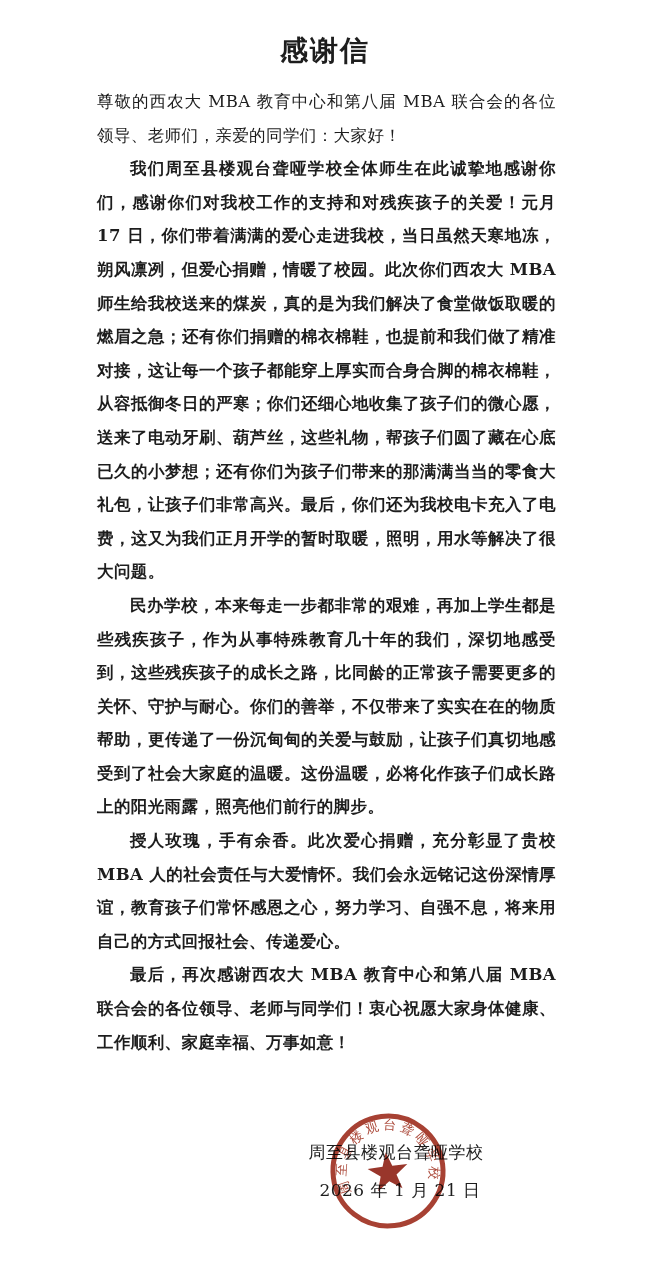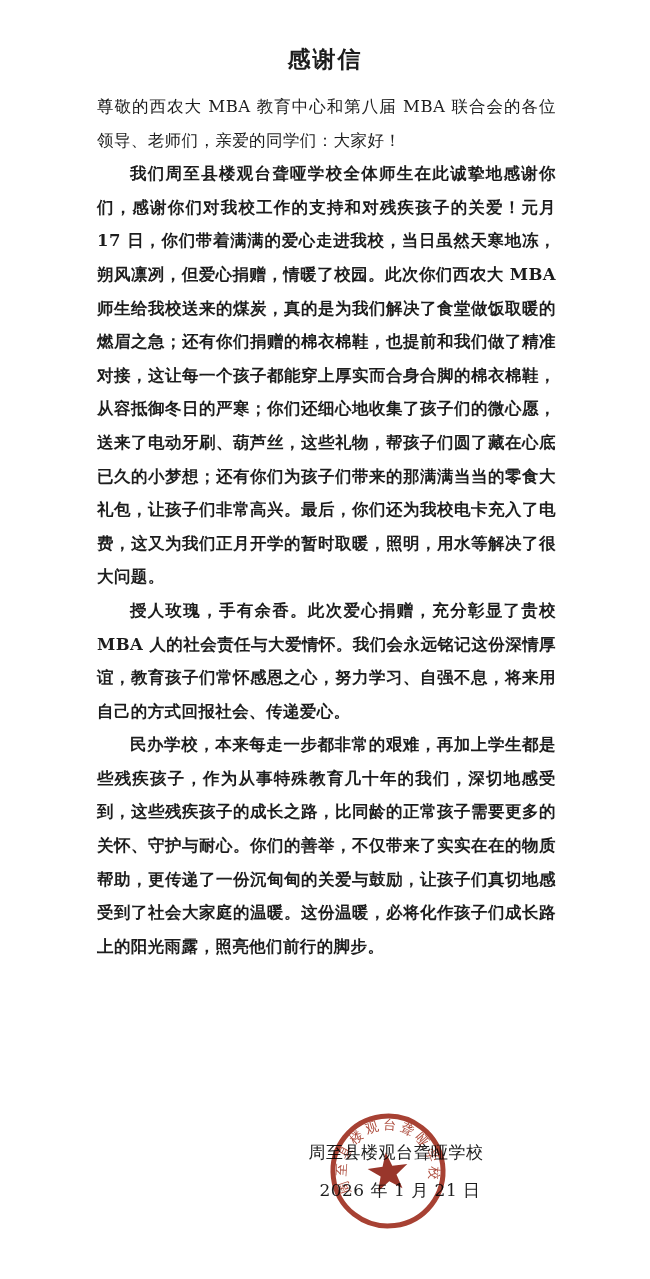"感谢信" .title { font-size: 23px -> 28px; margin: 12px -> 0 }
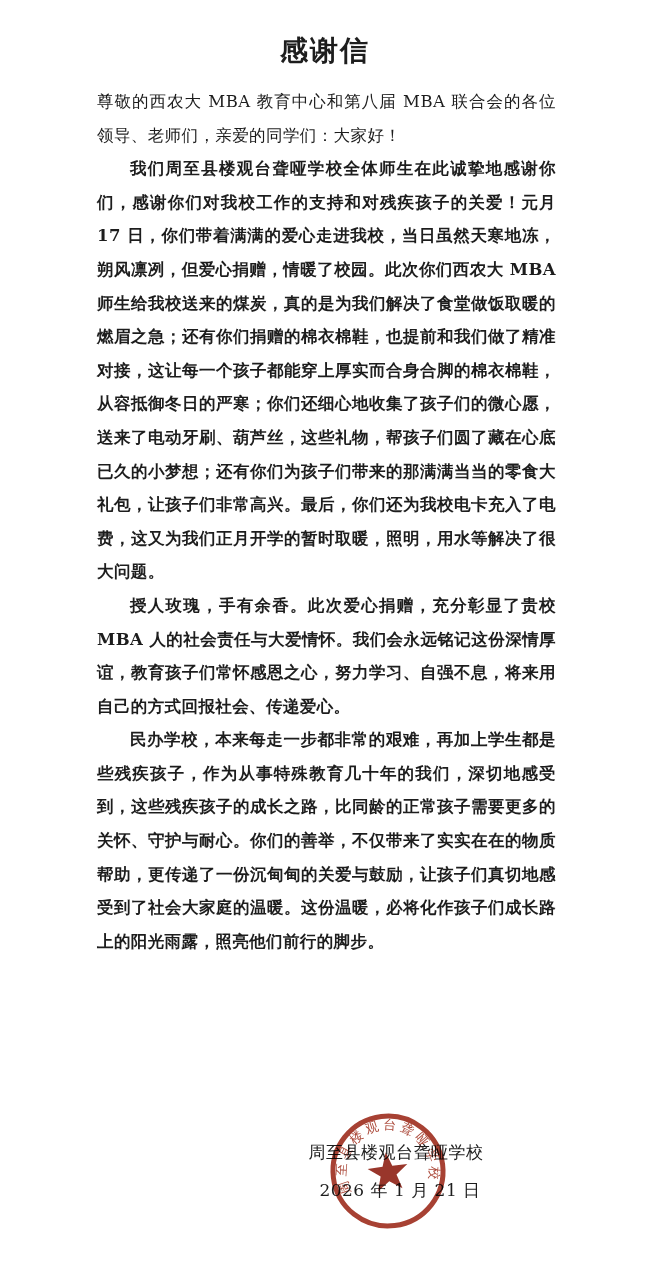"授人玫瑰，手有余香。此次爱心捐赠，充分彰显了贵校 MBA" p.indent { order: before "民办学校，本来每走一步都非常的艰难，再加上学生都是些残疾孩子，作为从事特殊教育几" -> after "民办学校，本来每走一步都非常的艰难，再加上学生都是些残疾孩子，作为从事特殊教育几" }
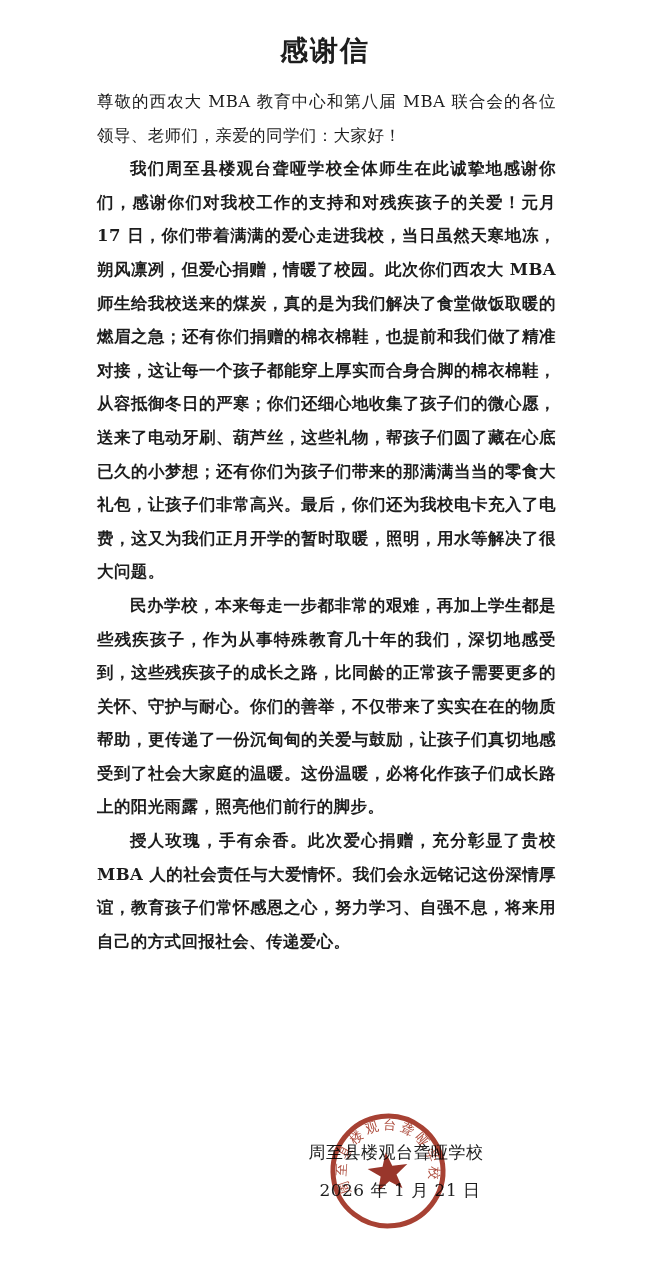"最后，再次感谢西农大 MBA 教育中心和第八届 MBA" p.indent { html: none -> <p>最后，再次感谢西农大 MBA 教育中心和第八届 MBA 联合会的各位领导、老师与同学们！衷心祝愿大家身体健康、工作顺利、家庭幸福、万事如意！</p> }
